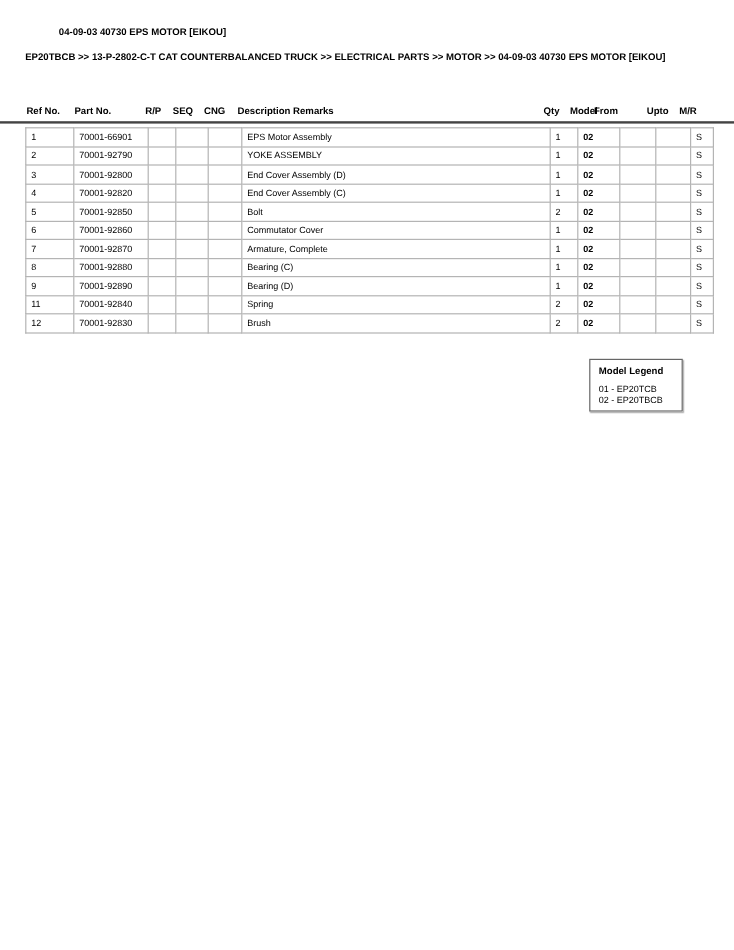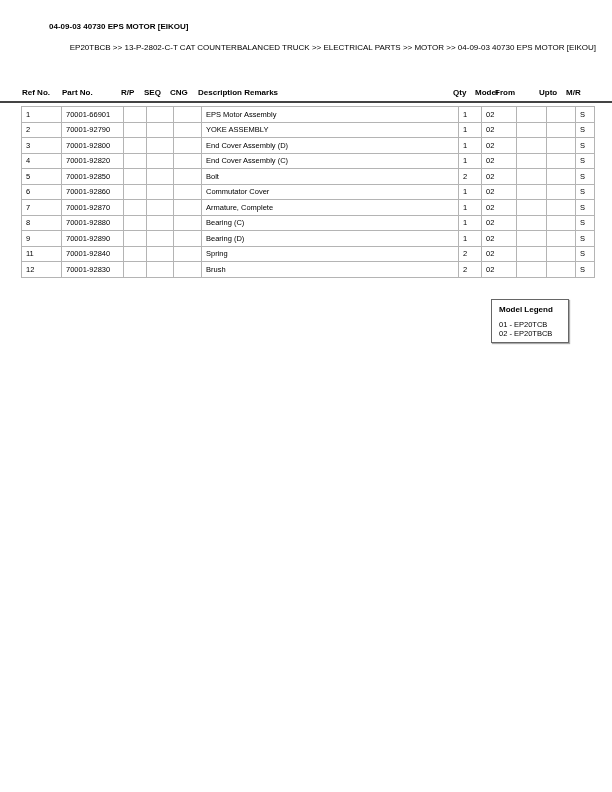"EP20TBCB >> 13-P-2802-C-T CAT" .breadcrumb { font-weight: normal -> bold; text-align: right -> none }
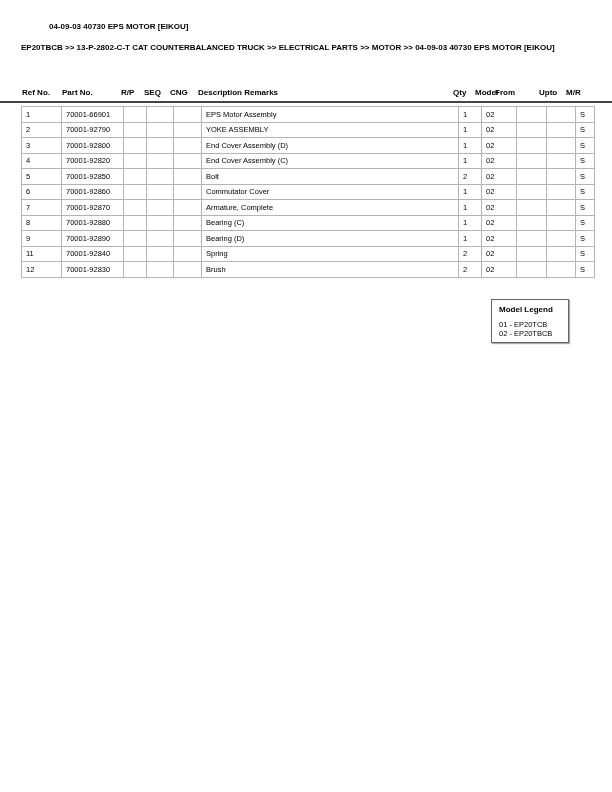"02" table.parts td.model { font-weight: none -> bold }
